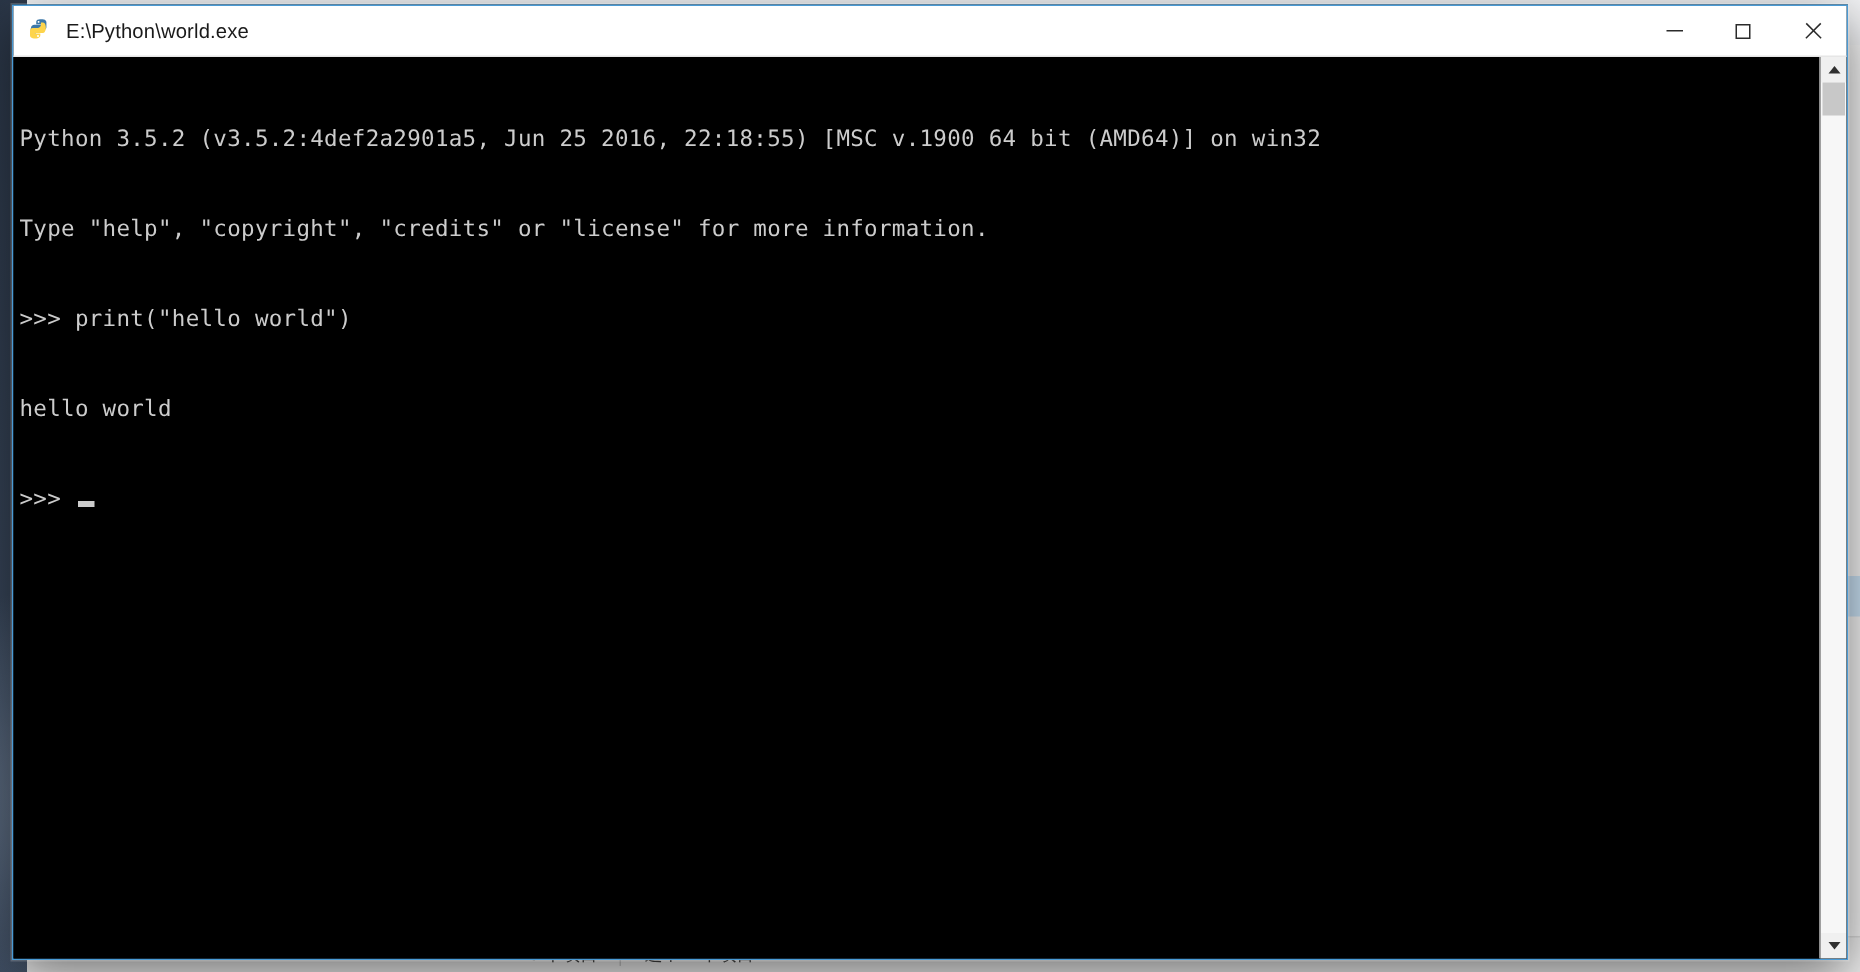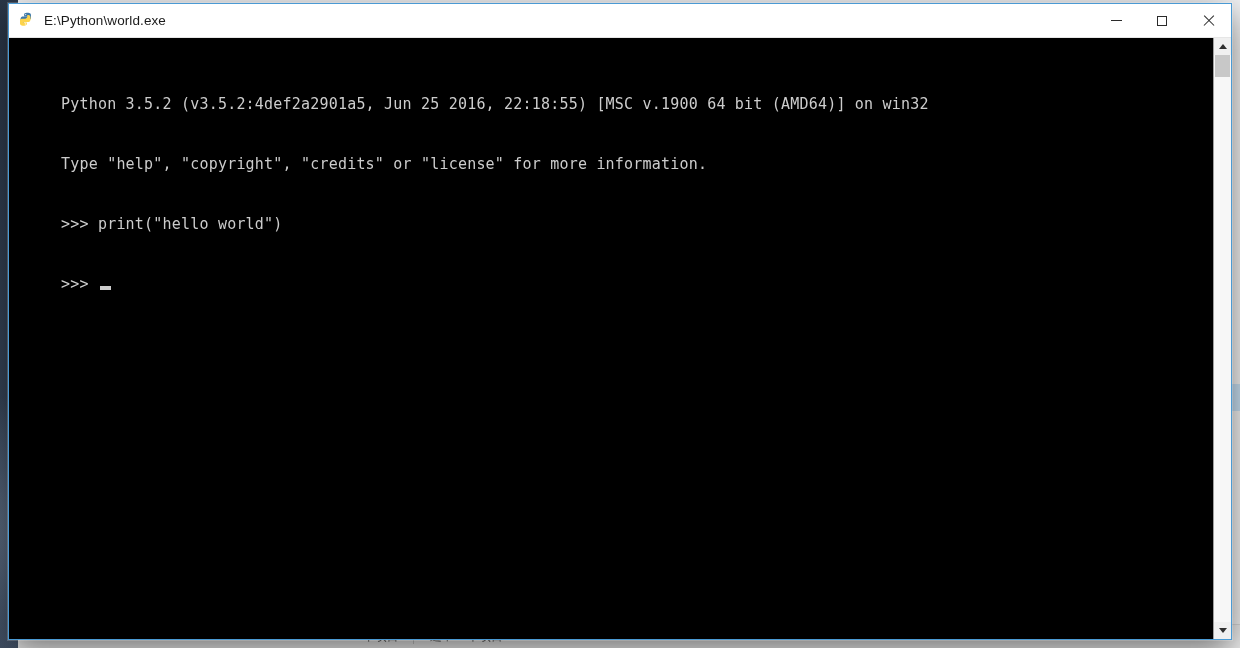"Python 3.5.2 (v3.5.2:4def2a2901a5, Jun" .console-text { margin-left: 48px -> none; padding: 16px 0 0 4px -> 4px 0 0 4px }
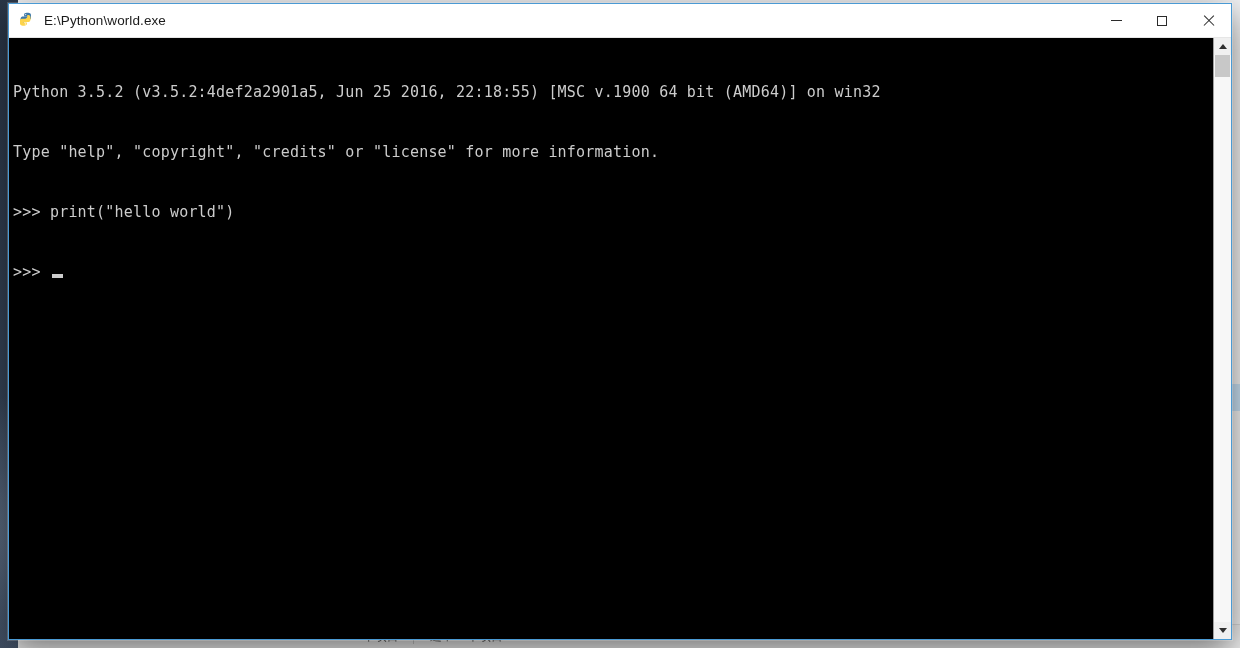"hello world" div.console-line { html: none -> <div>hello world</div> }
